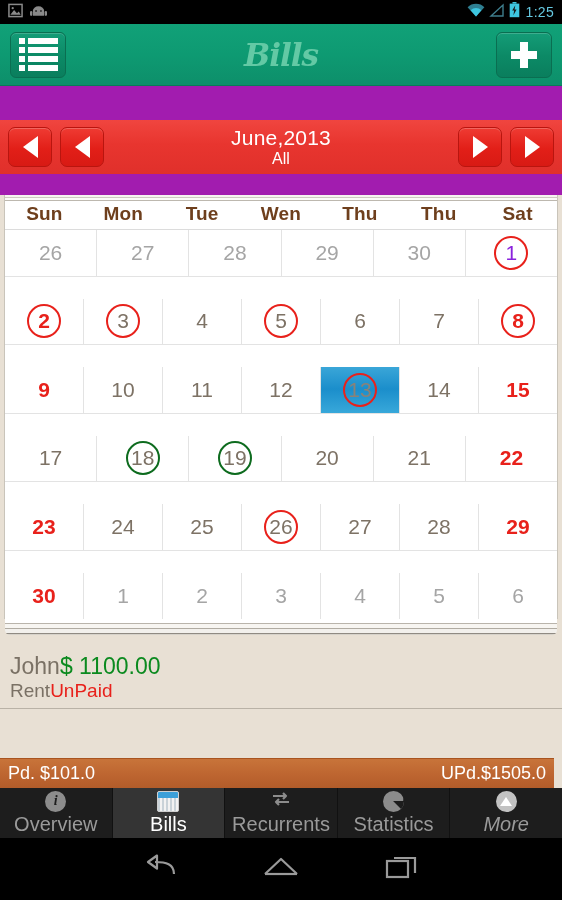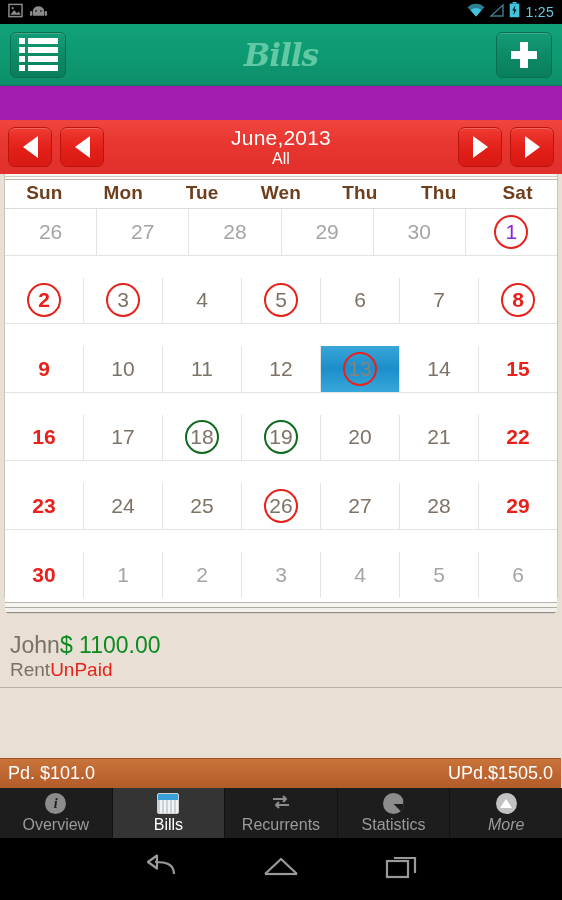"Sun" .calwrap { margin-top: none -> 21px }
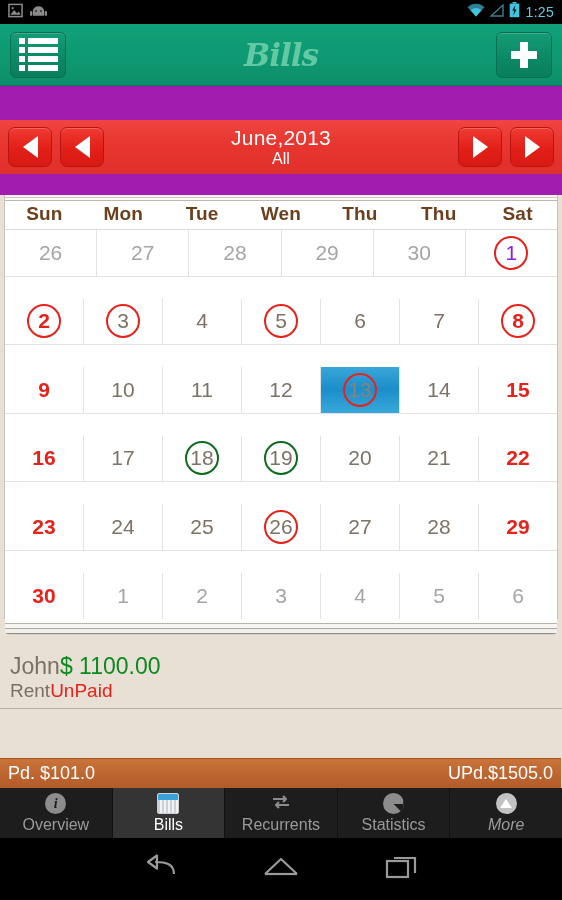"16" div.cell { html: <div> <span>16</span> </div> -> none }
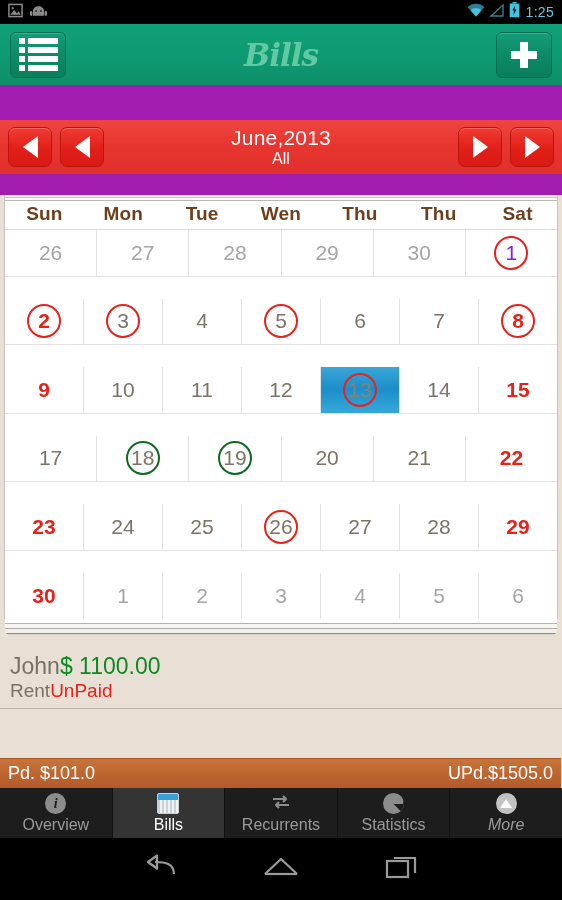"Pd. $101.0" .totalbar { right: 1px -> 8px }
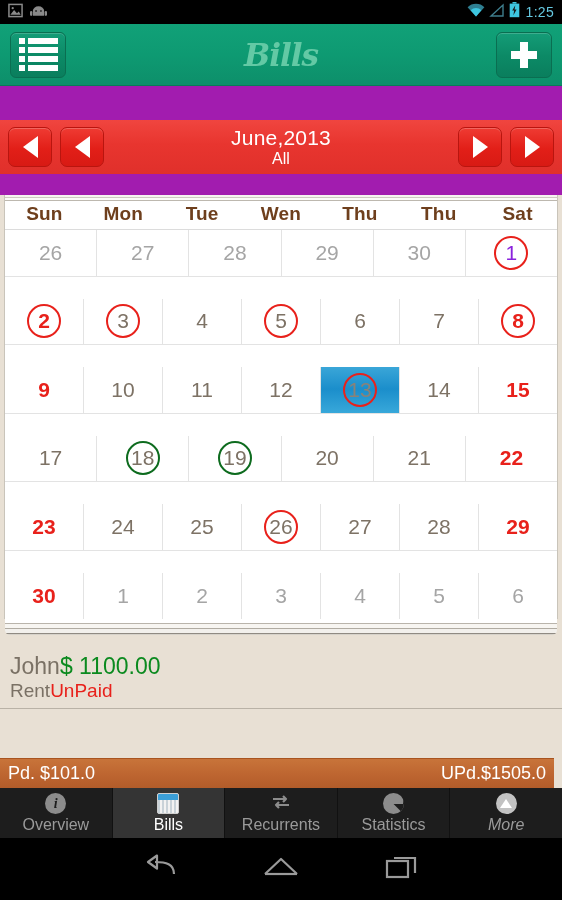"Overview" .tab-label { font-size: 16px -> 20px }
